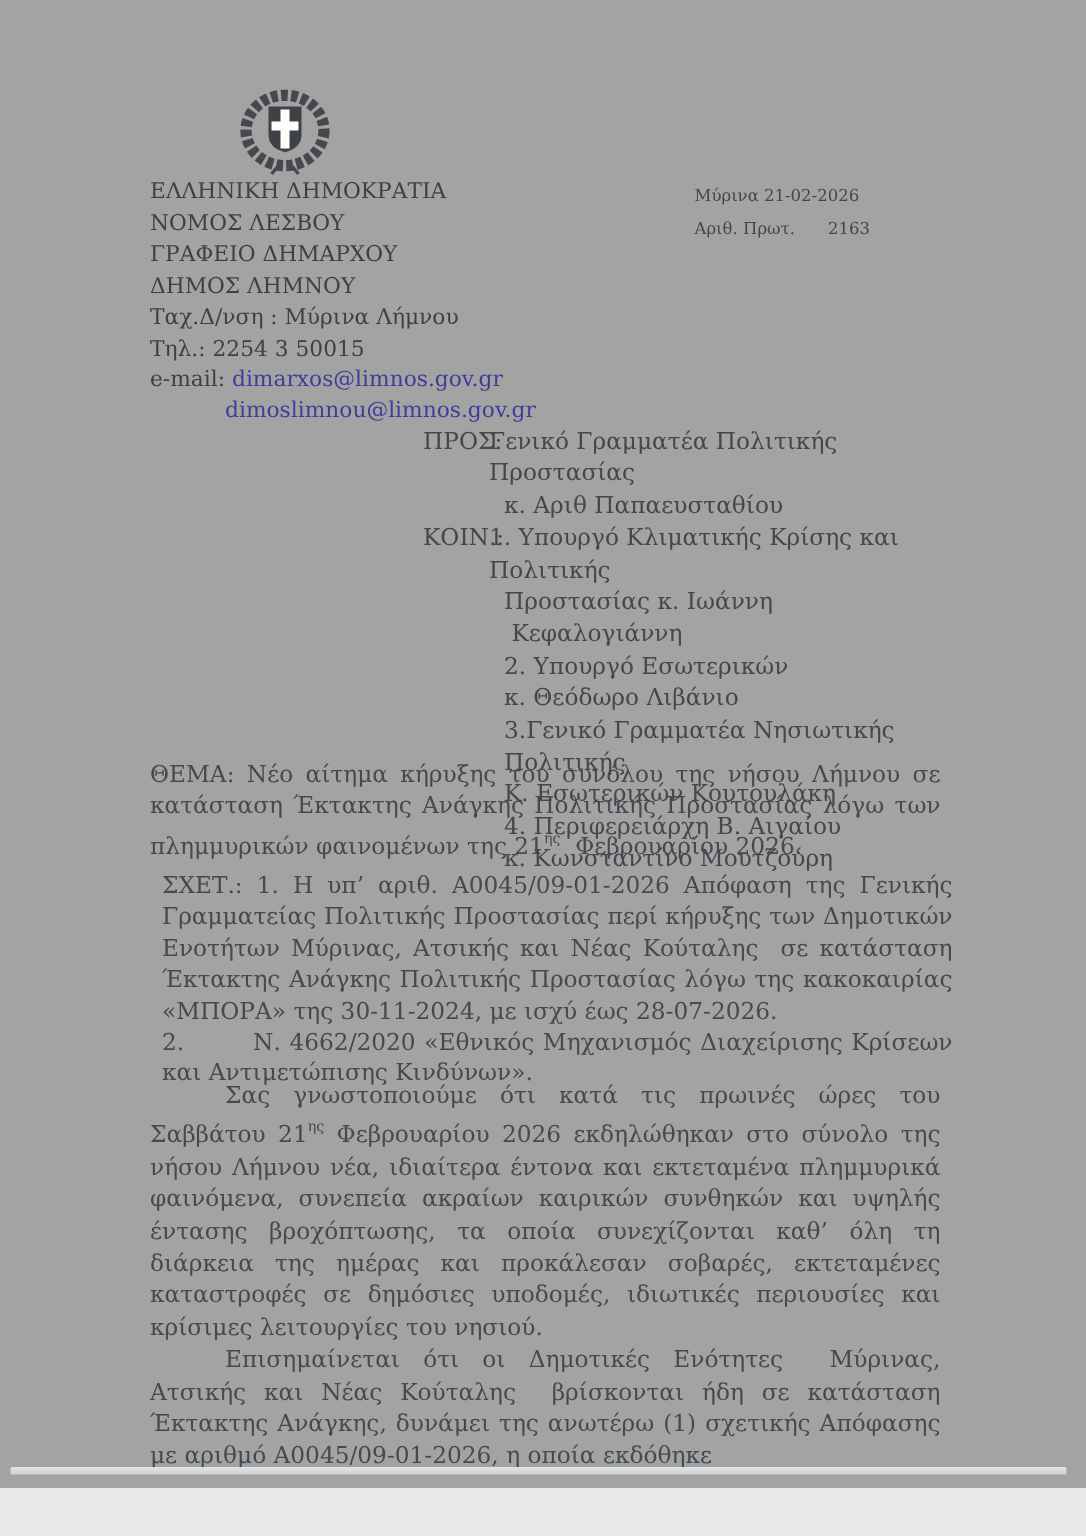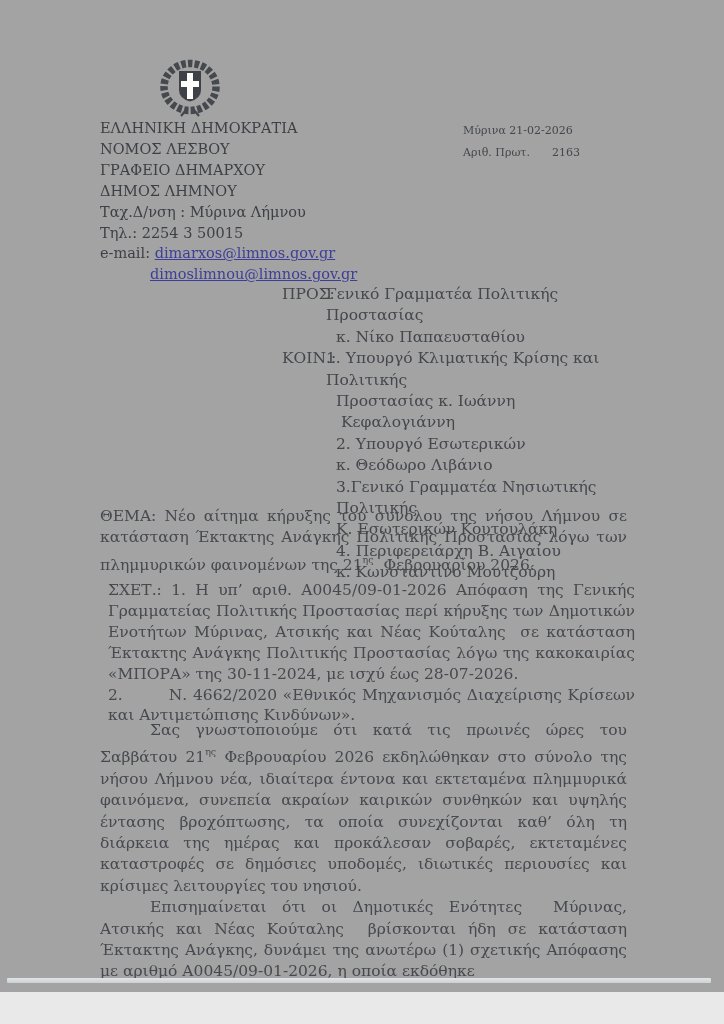"dimarxos@limnos.gov.gr" .email { text-decoration: underline -> none }
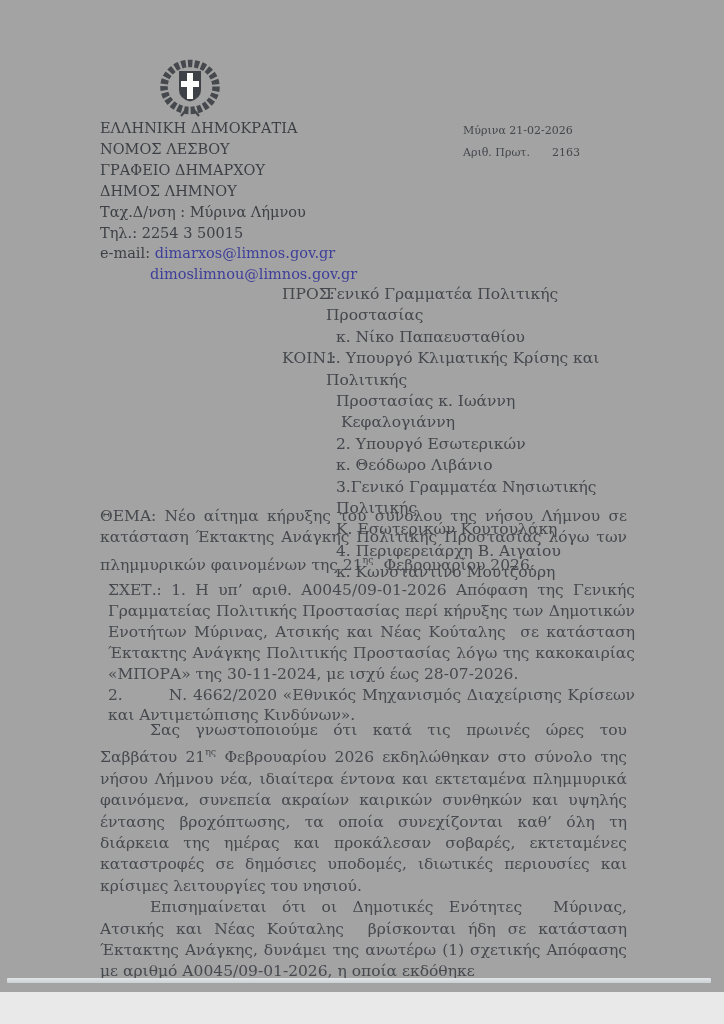"κ. Νίκο Παπαευσταθίου" div.ind { text: Νίκο -> Αριθ }
